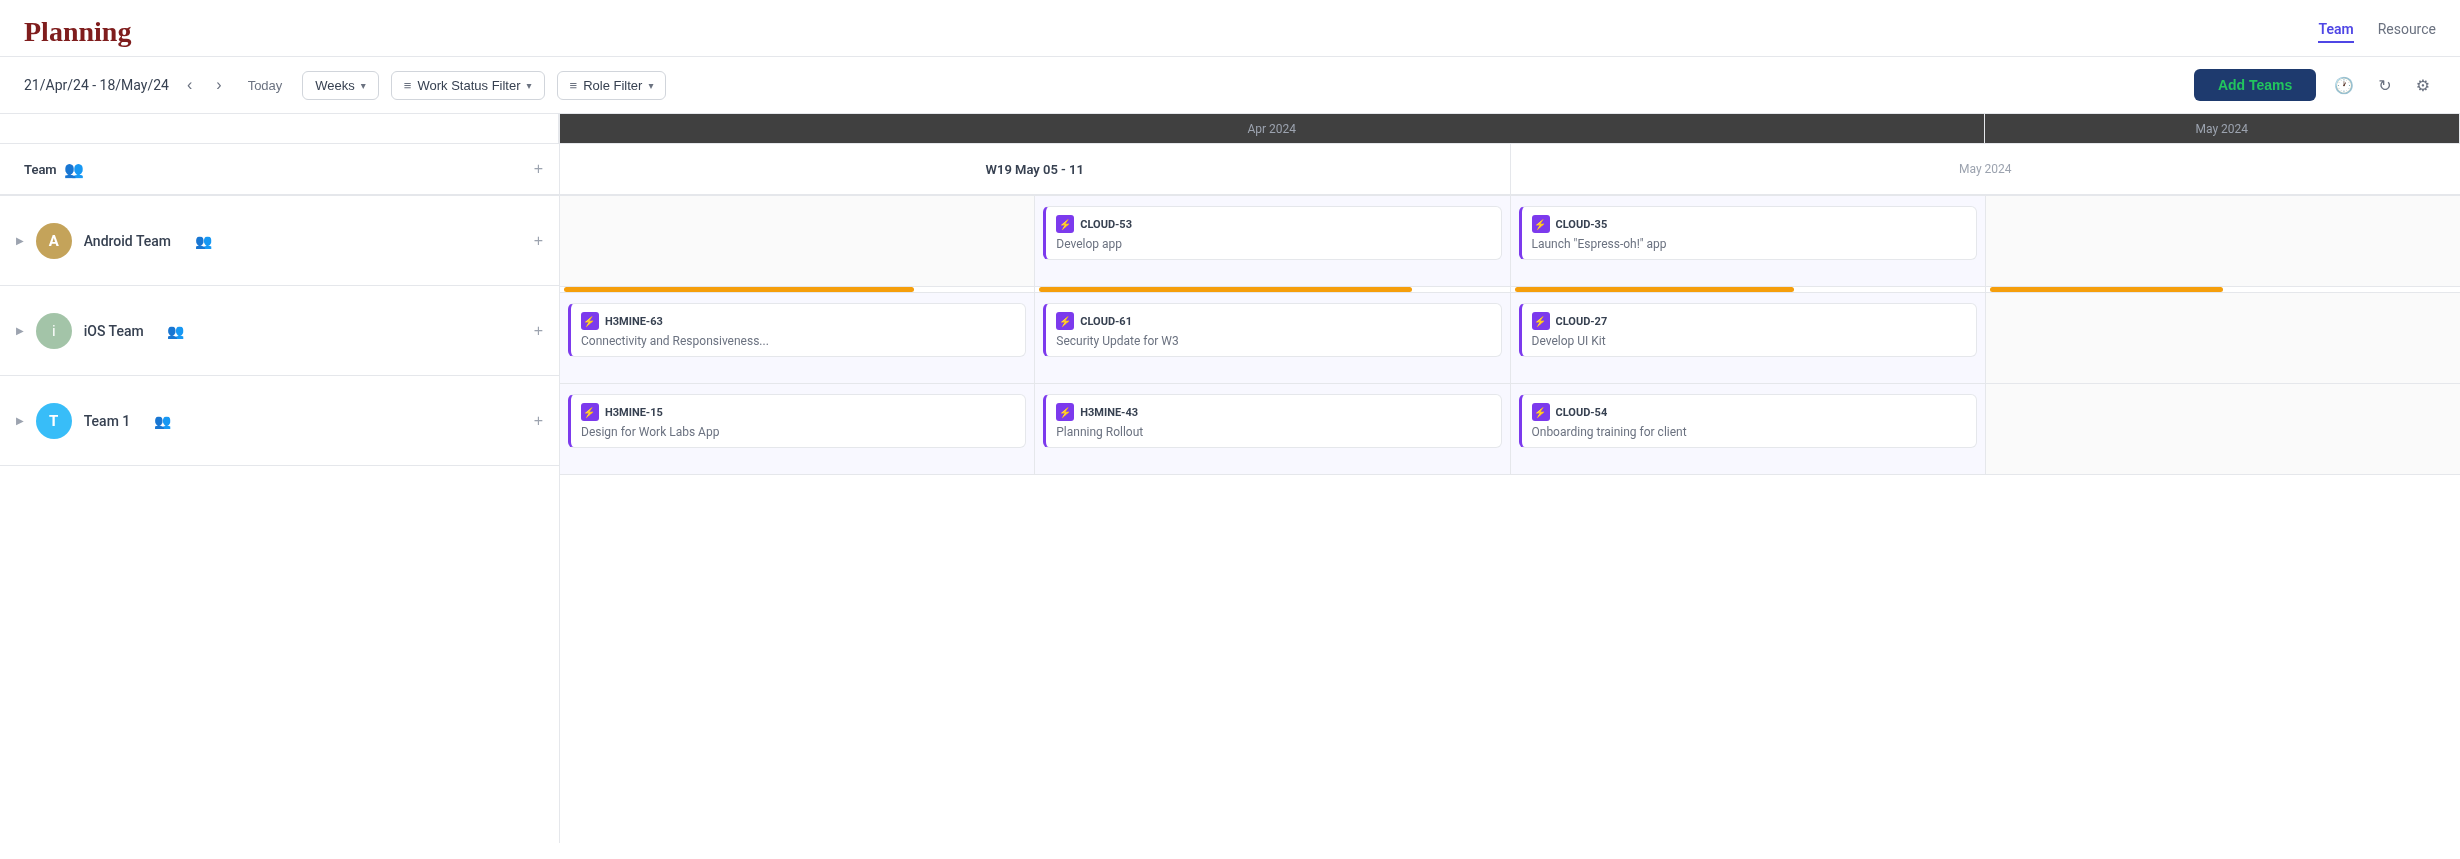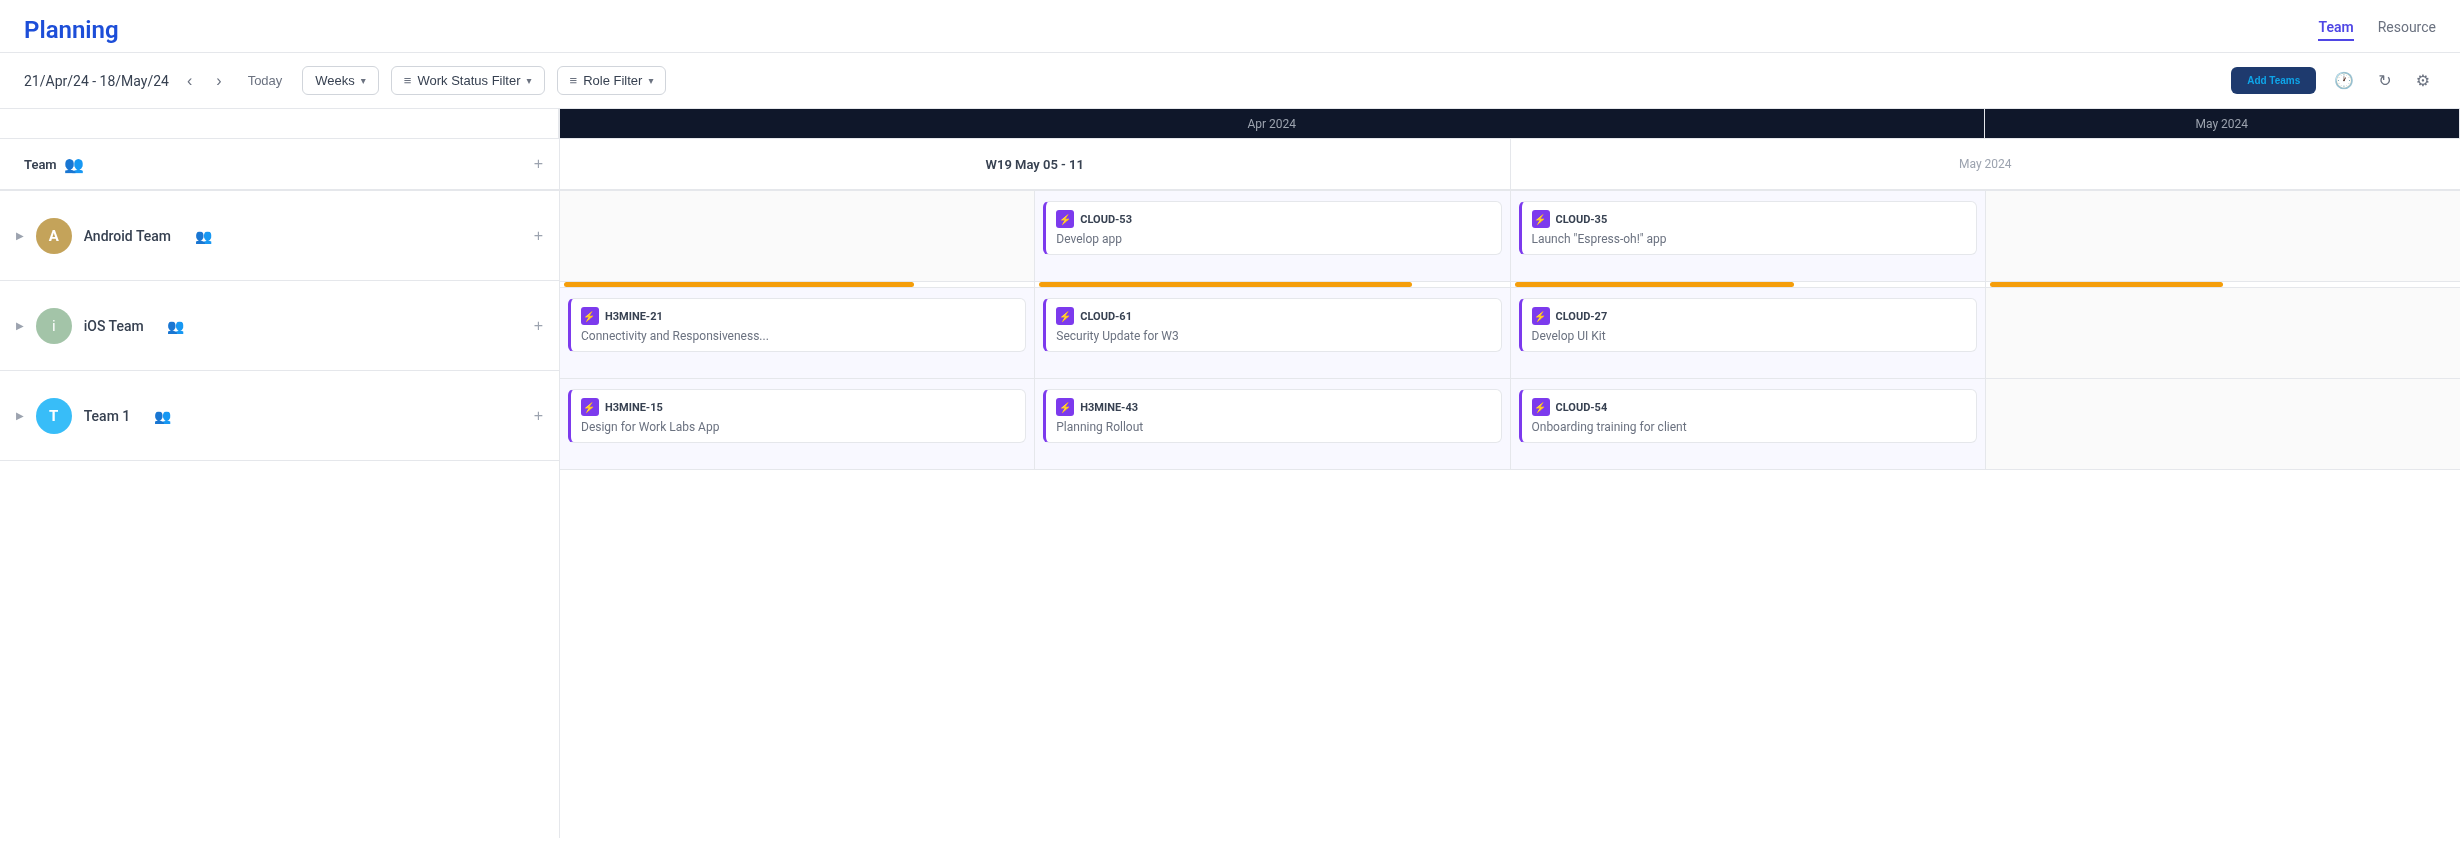"Planning" .page-title { color: #1d4ed8 -> #7f1d1d; font-family: none -> Liberation Serif, serif; font-size: 24px -> 28px }
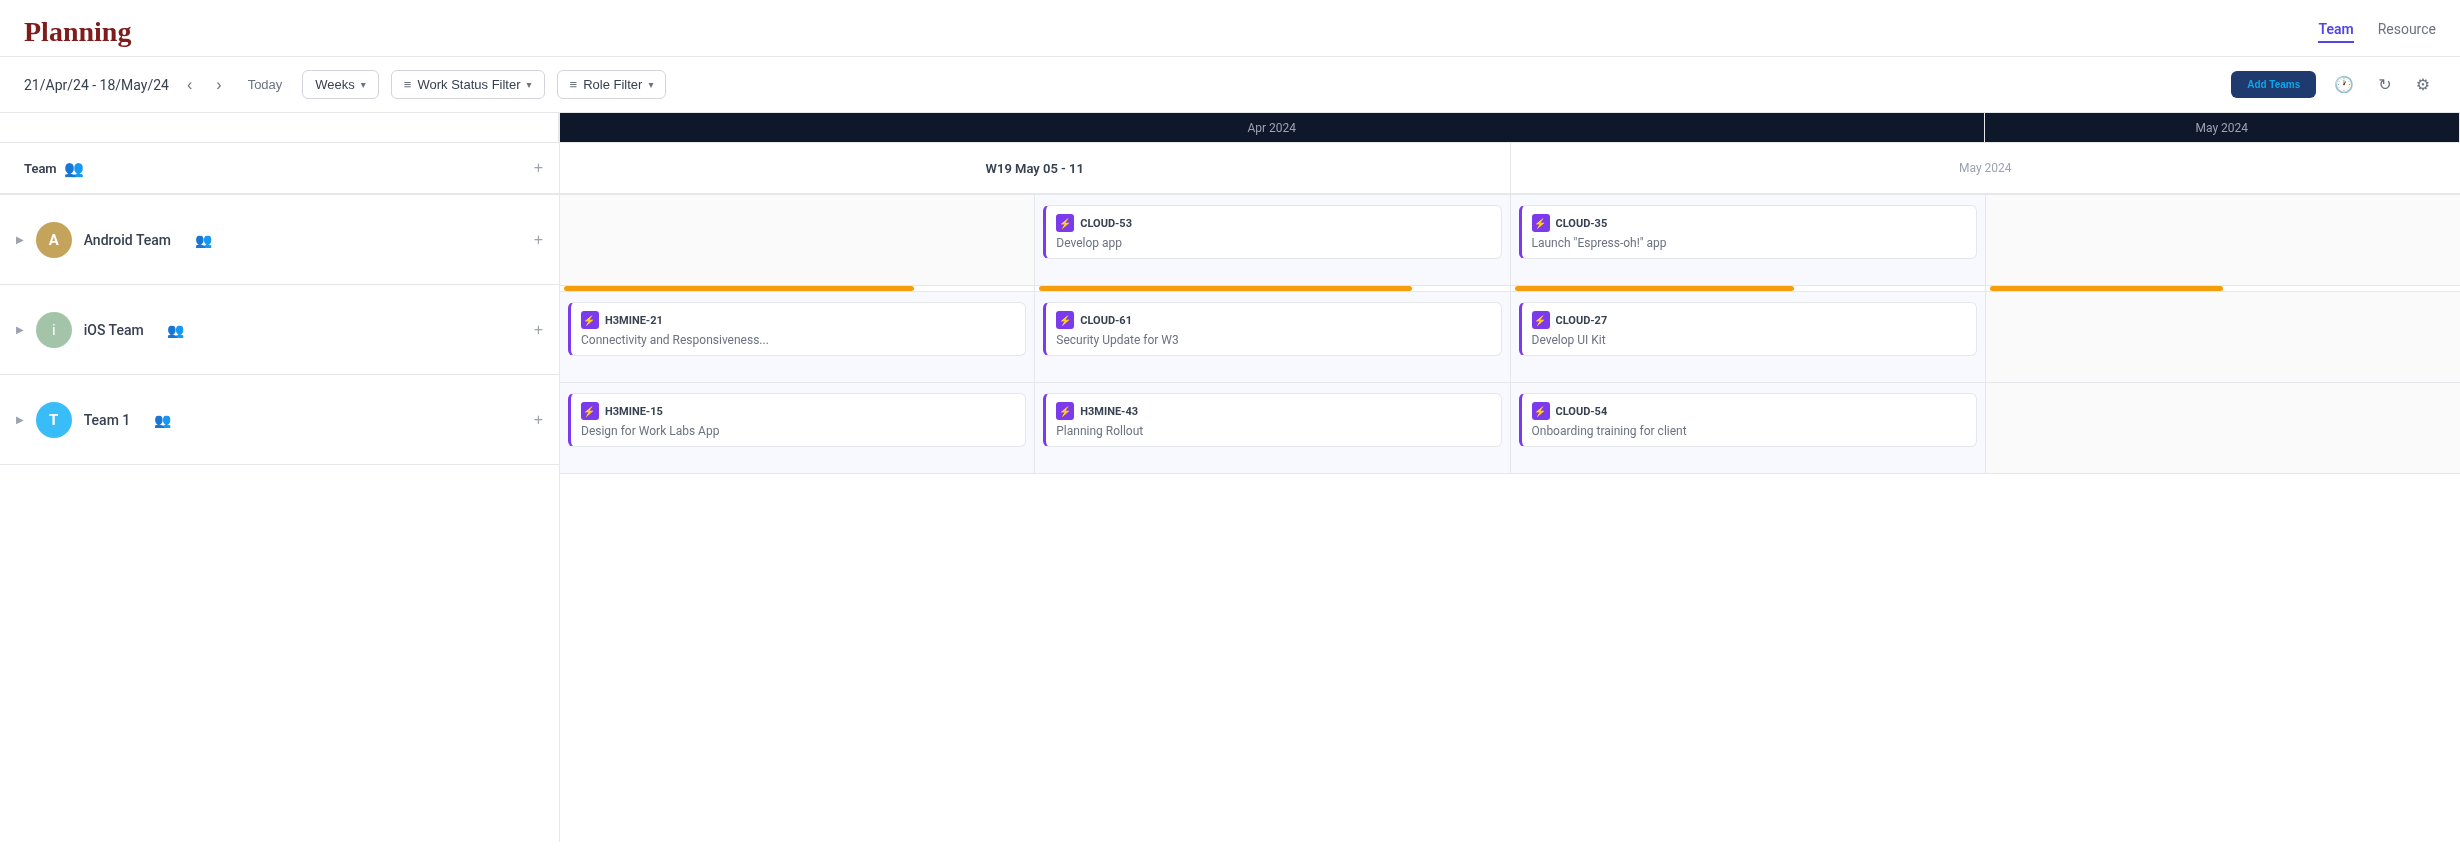"Add Teams" .add-teams-btn { color: #0ea5e9 -> #22c55e; font-size: 10px -> 14px; padding: 8px 16px -> 8px 24px }
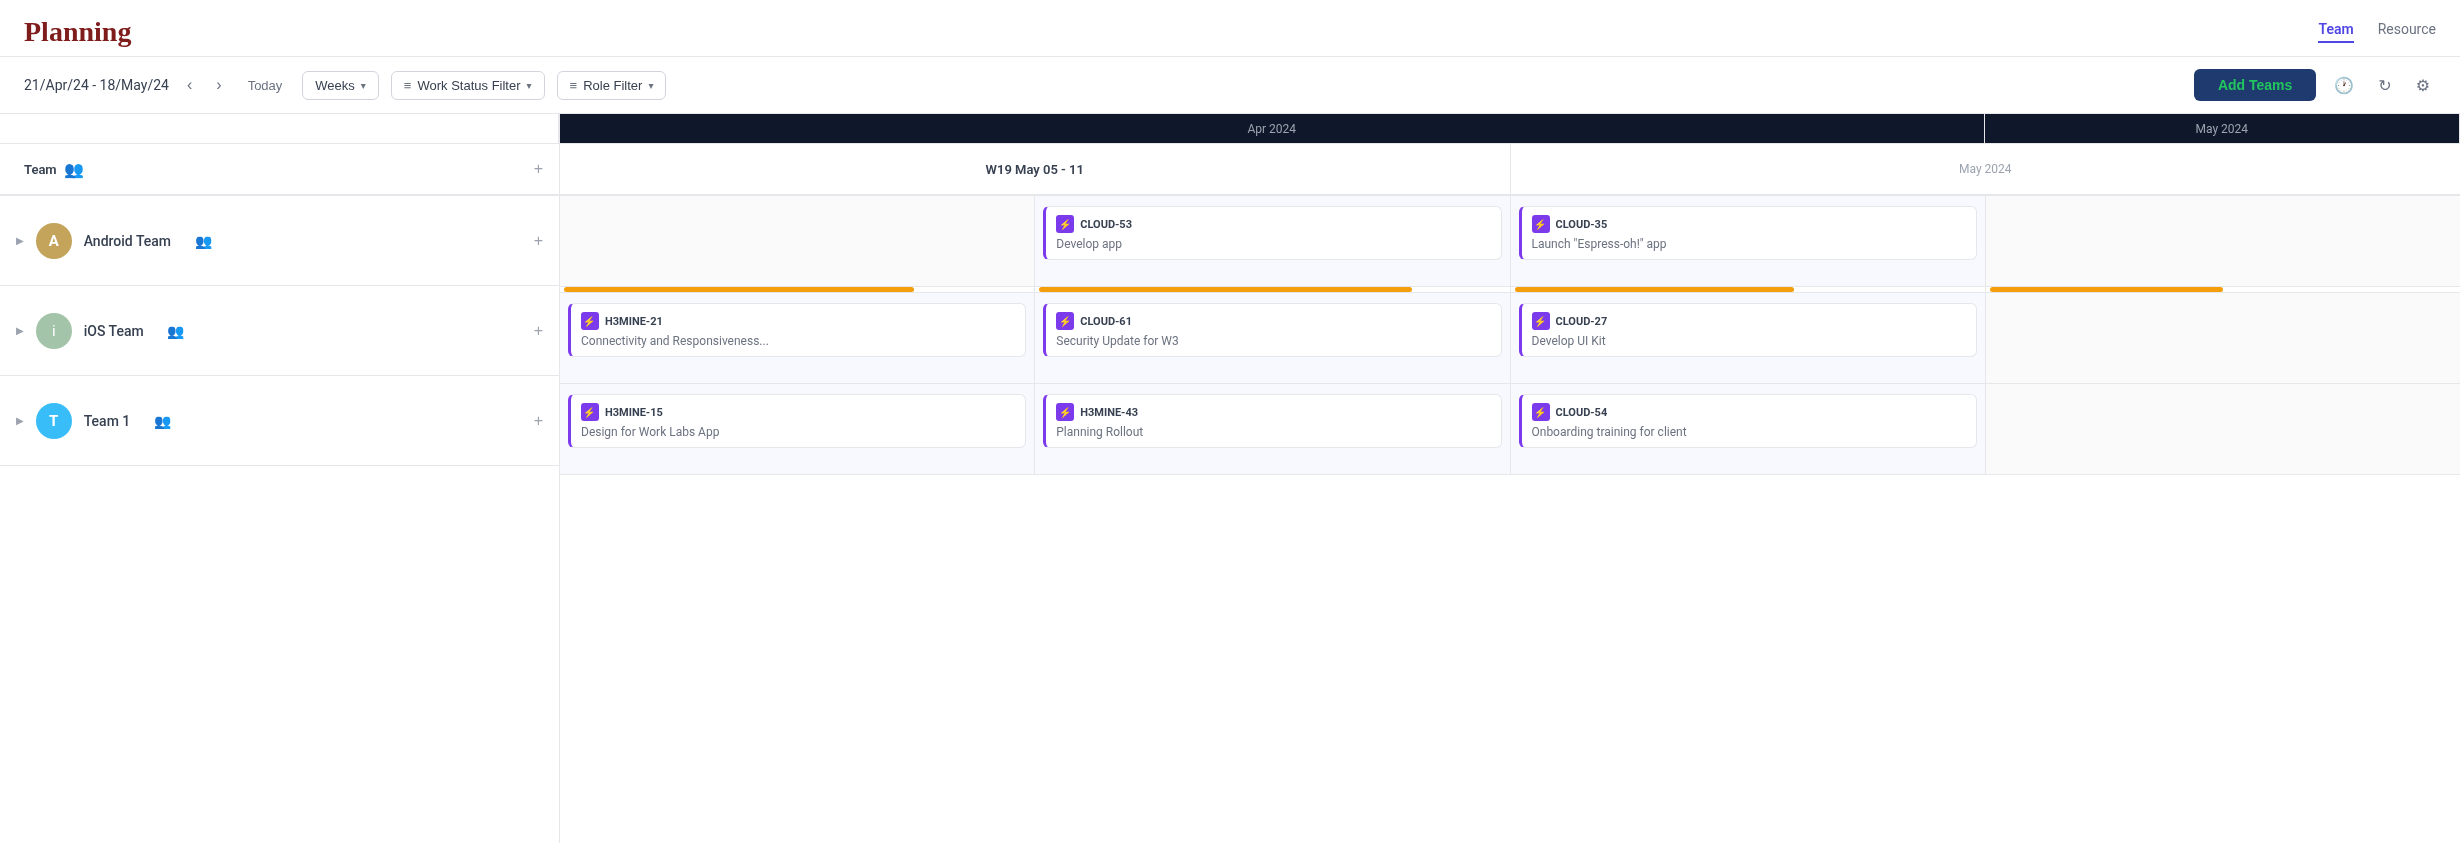"Apr 2024" .month-strip { background: #0f172a -> #404040 }
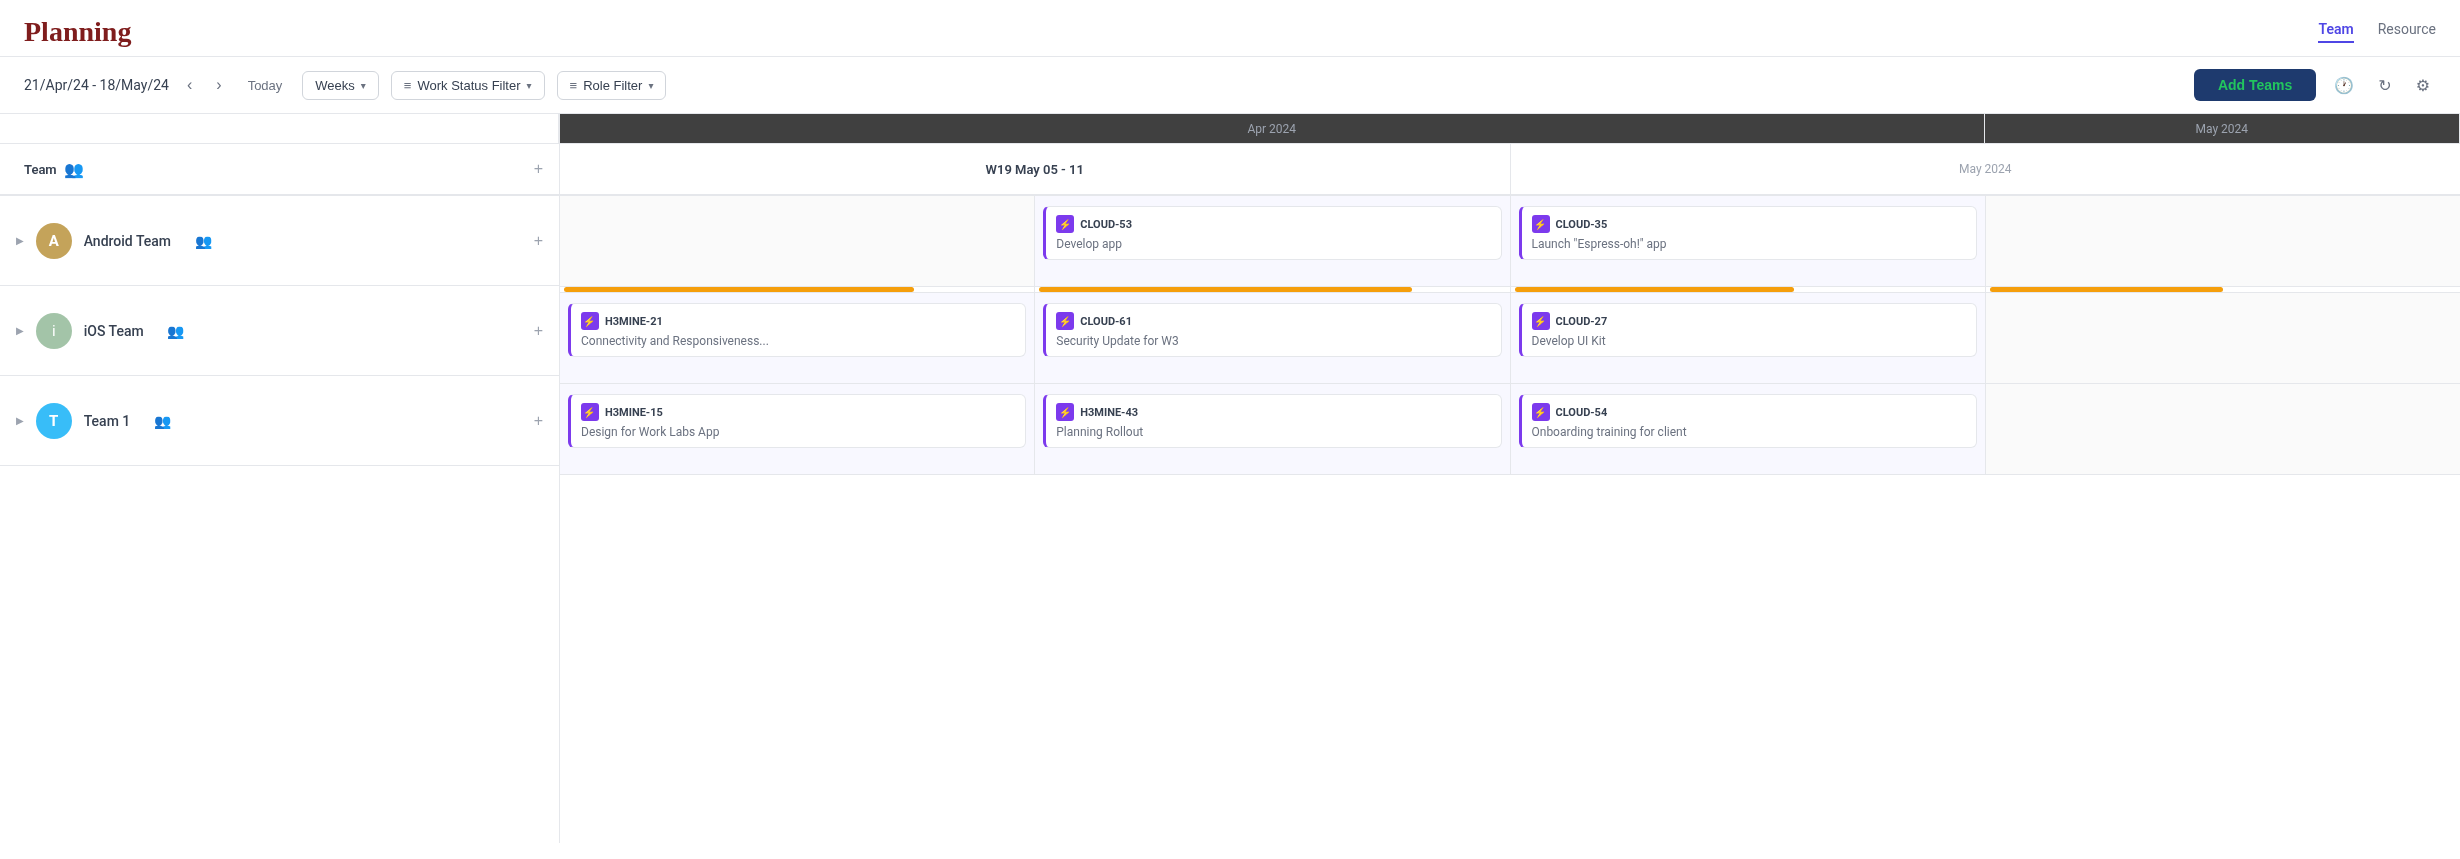"H3MINE-21" span { text: H3MINE-21 -> H3MINE-63 }
